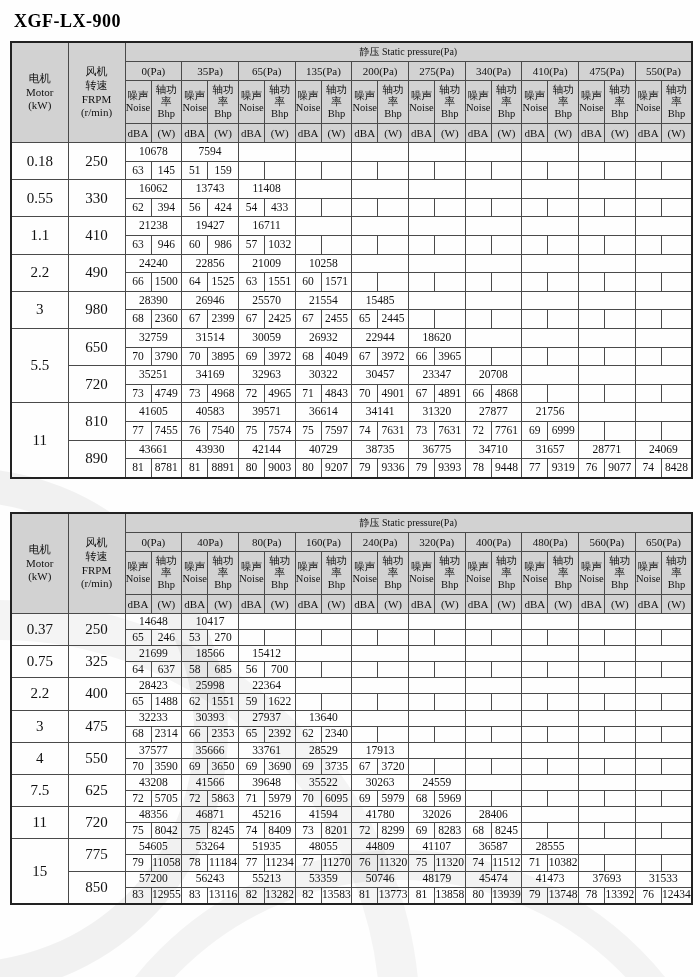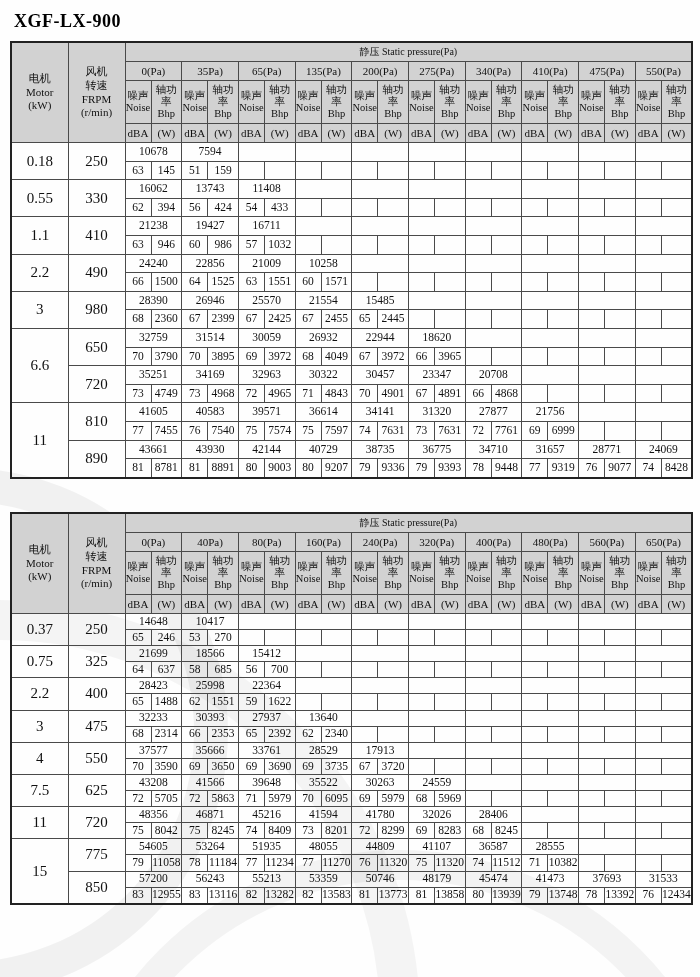"6.6" td.lbl { text: 6.6 -> 5.5 }
